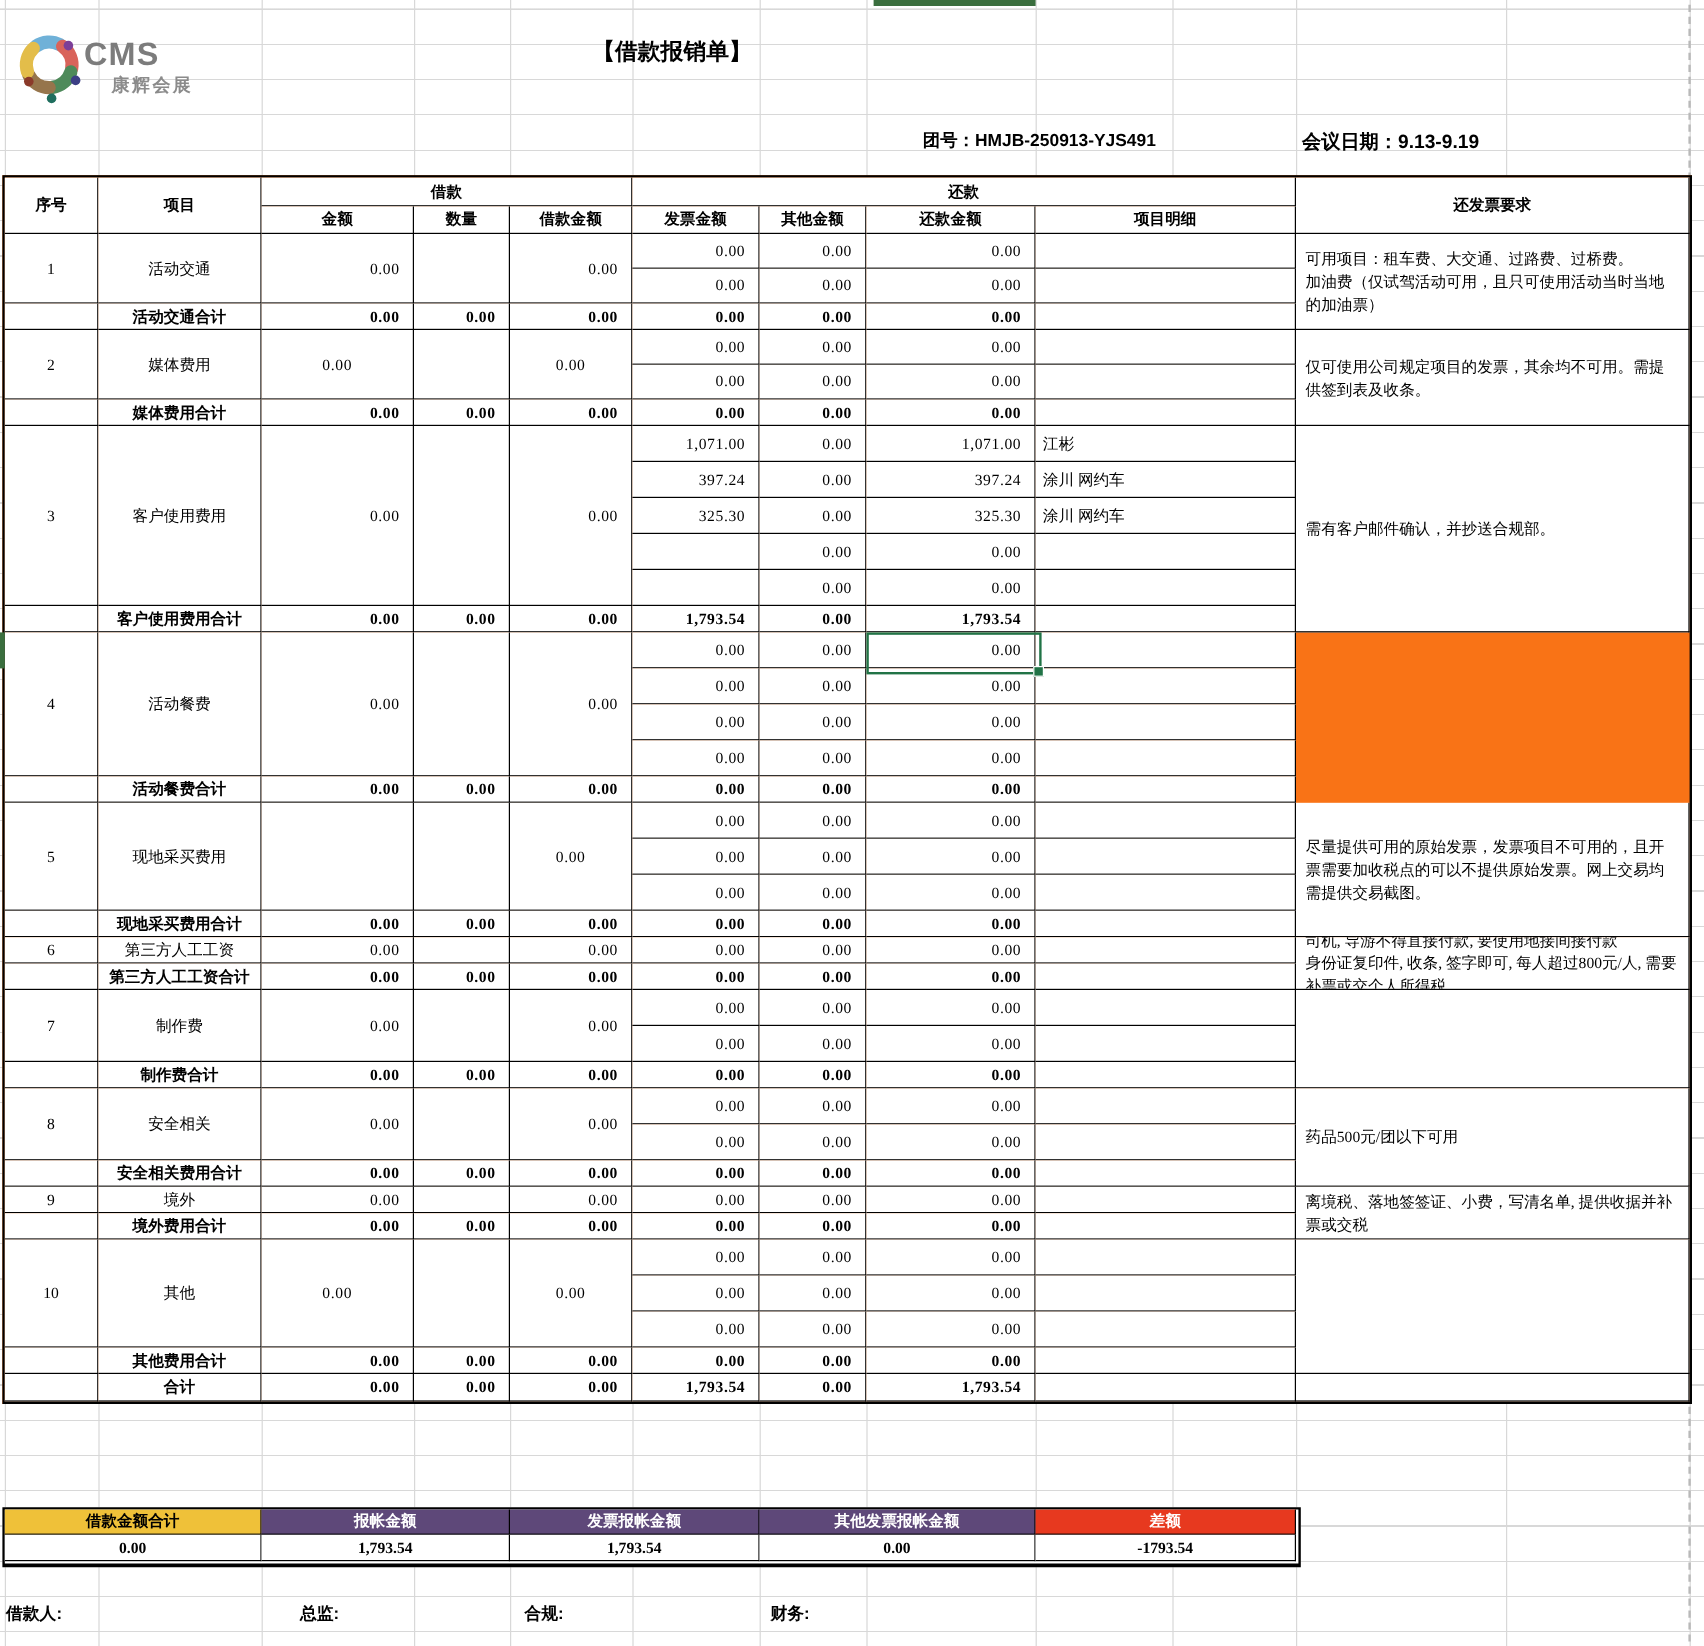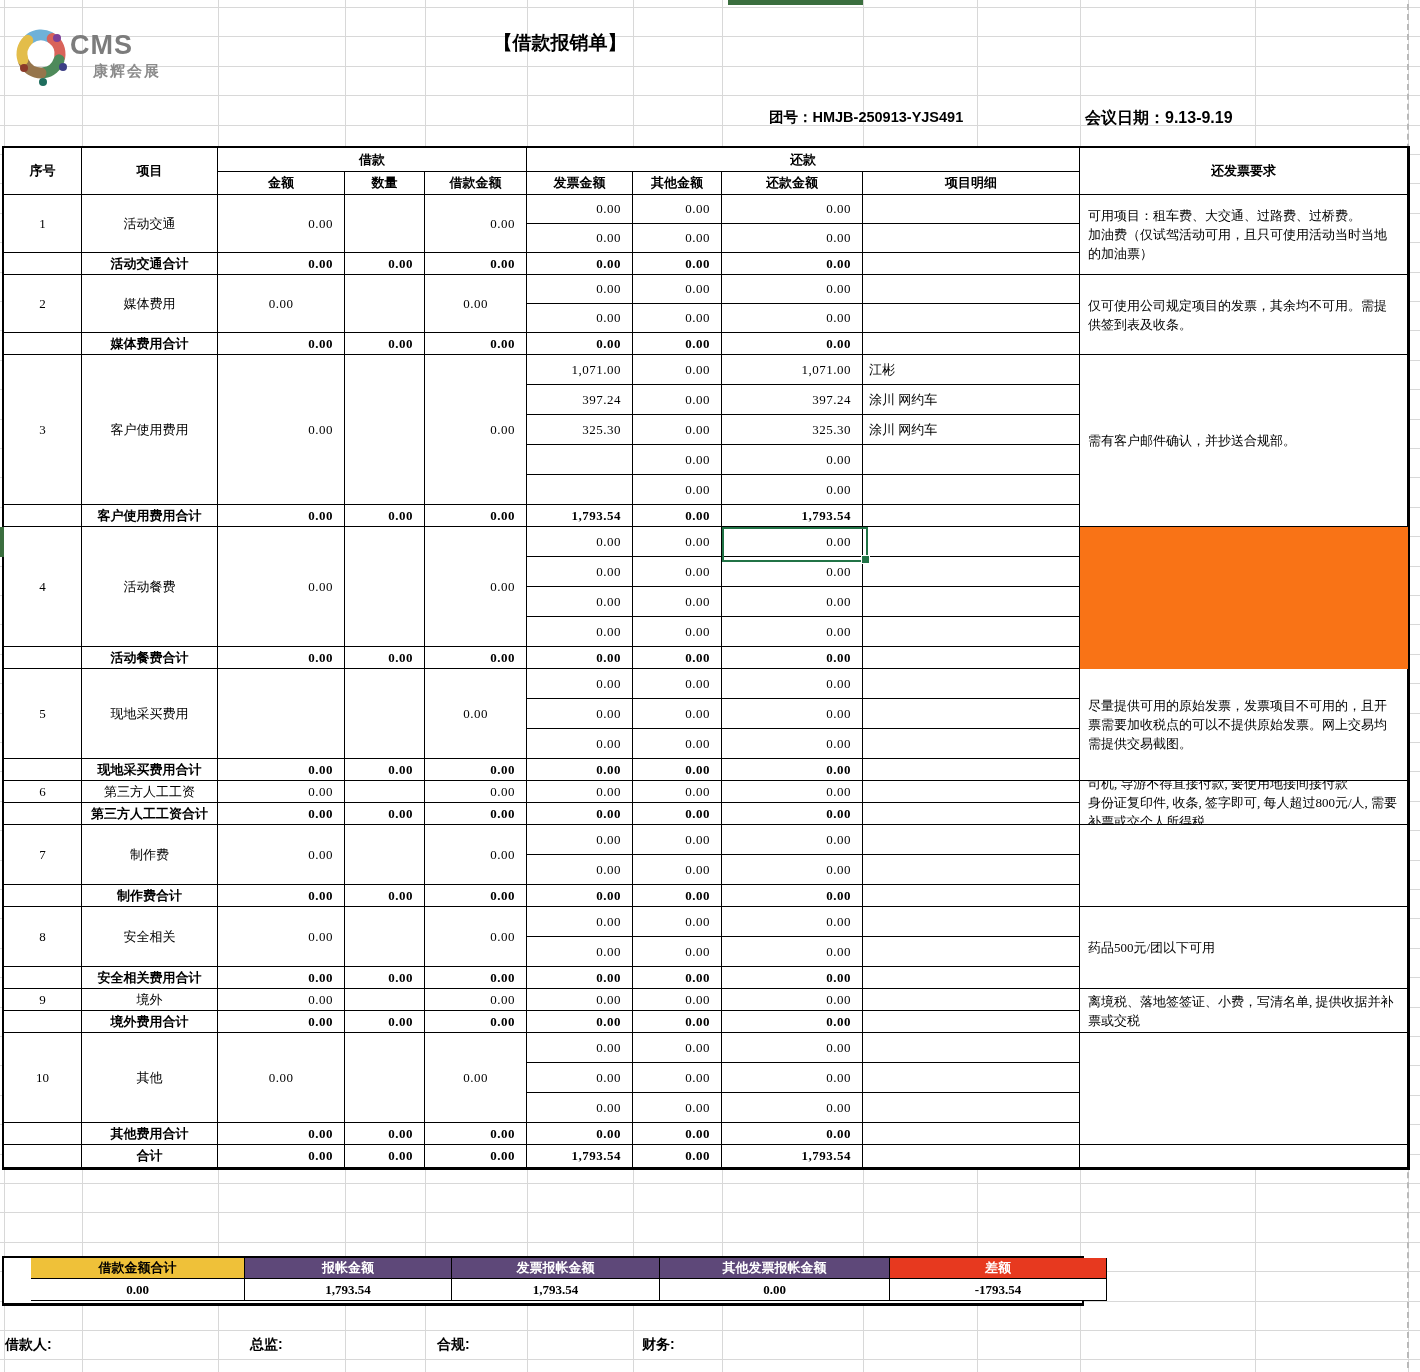"借款金额合计" #summary .s { margin-left: 27px -> none }
